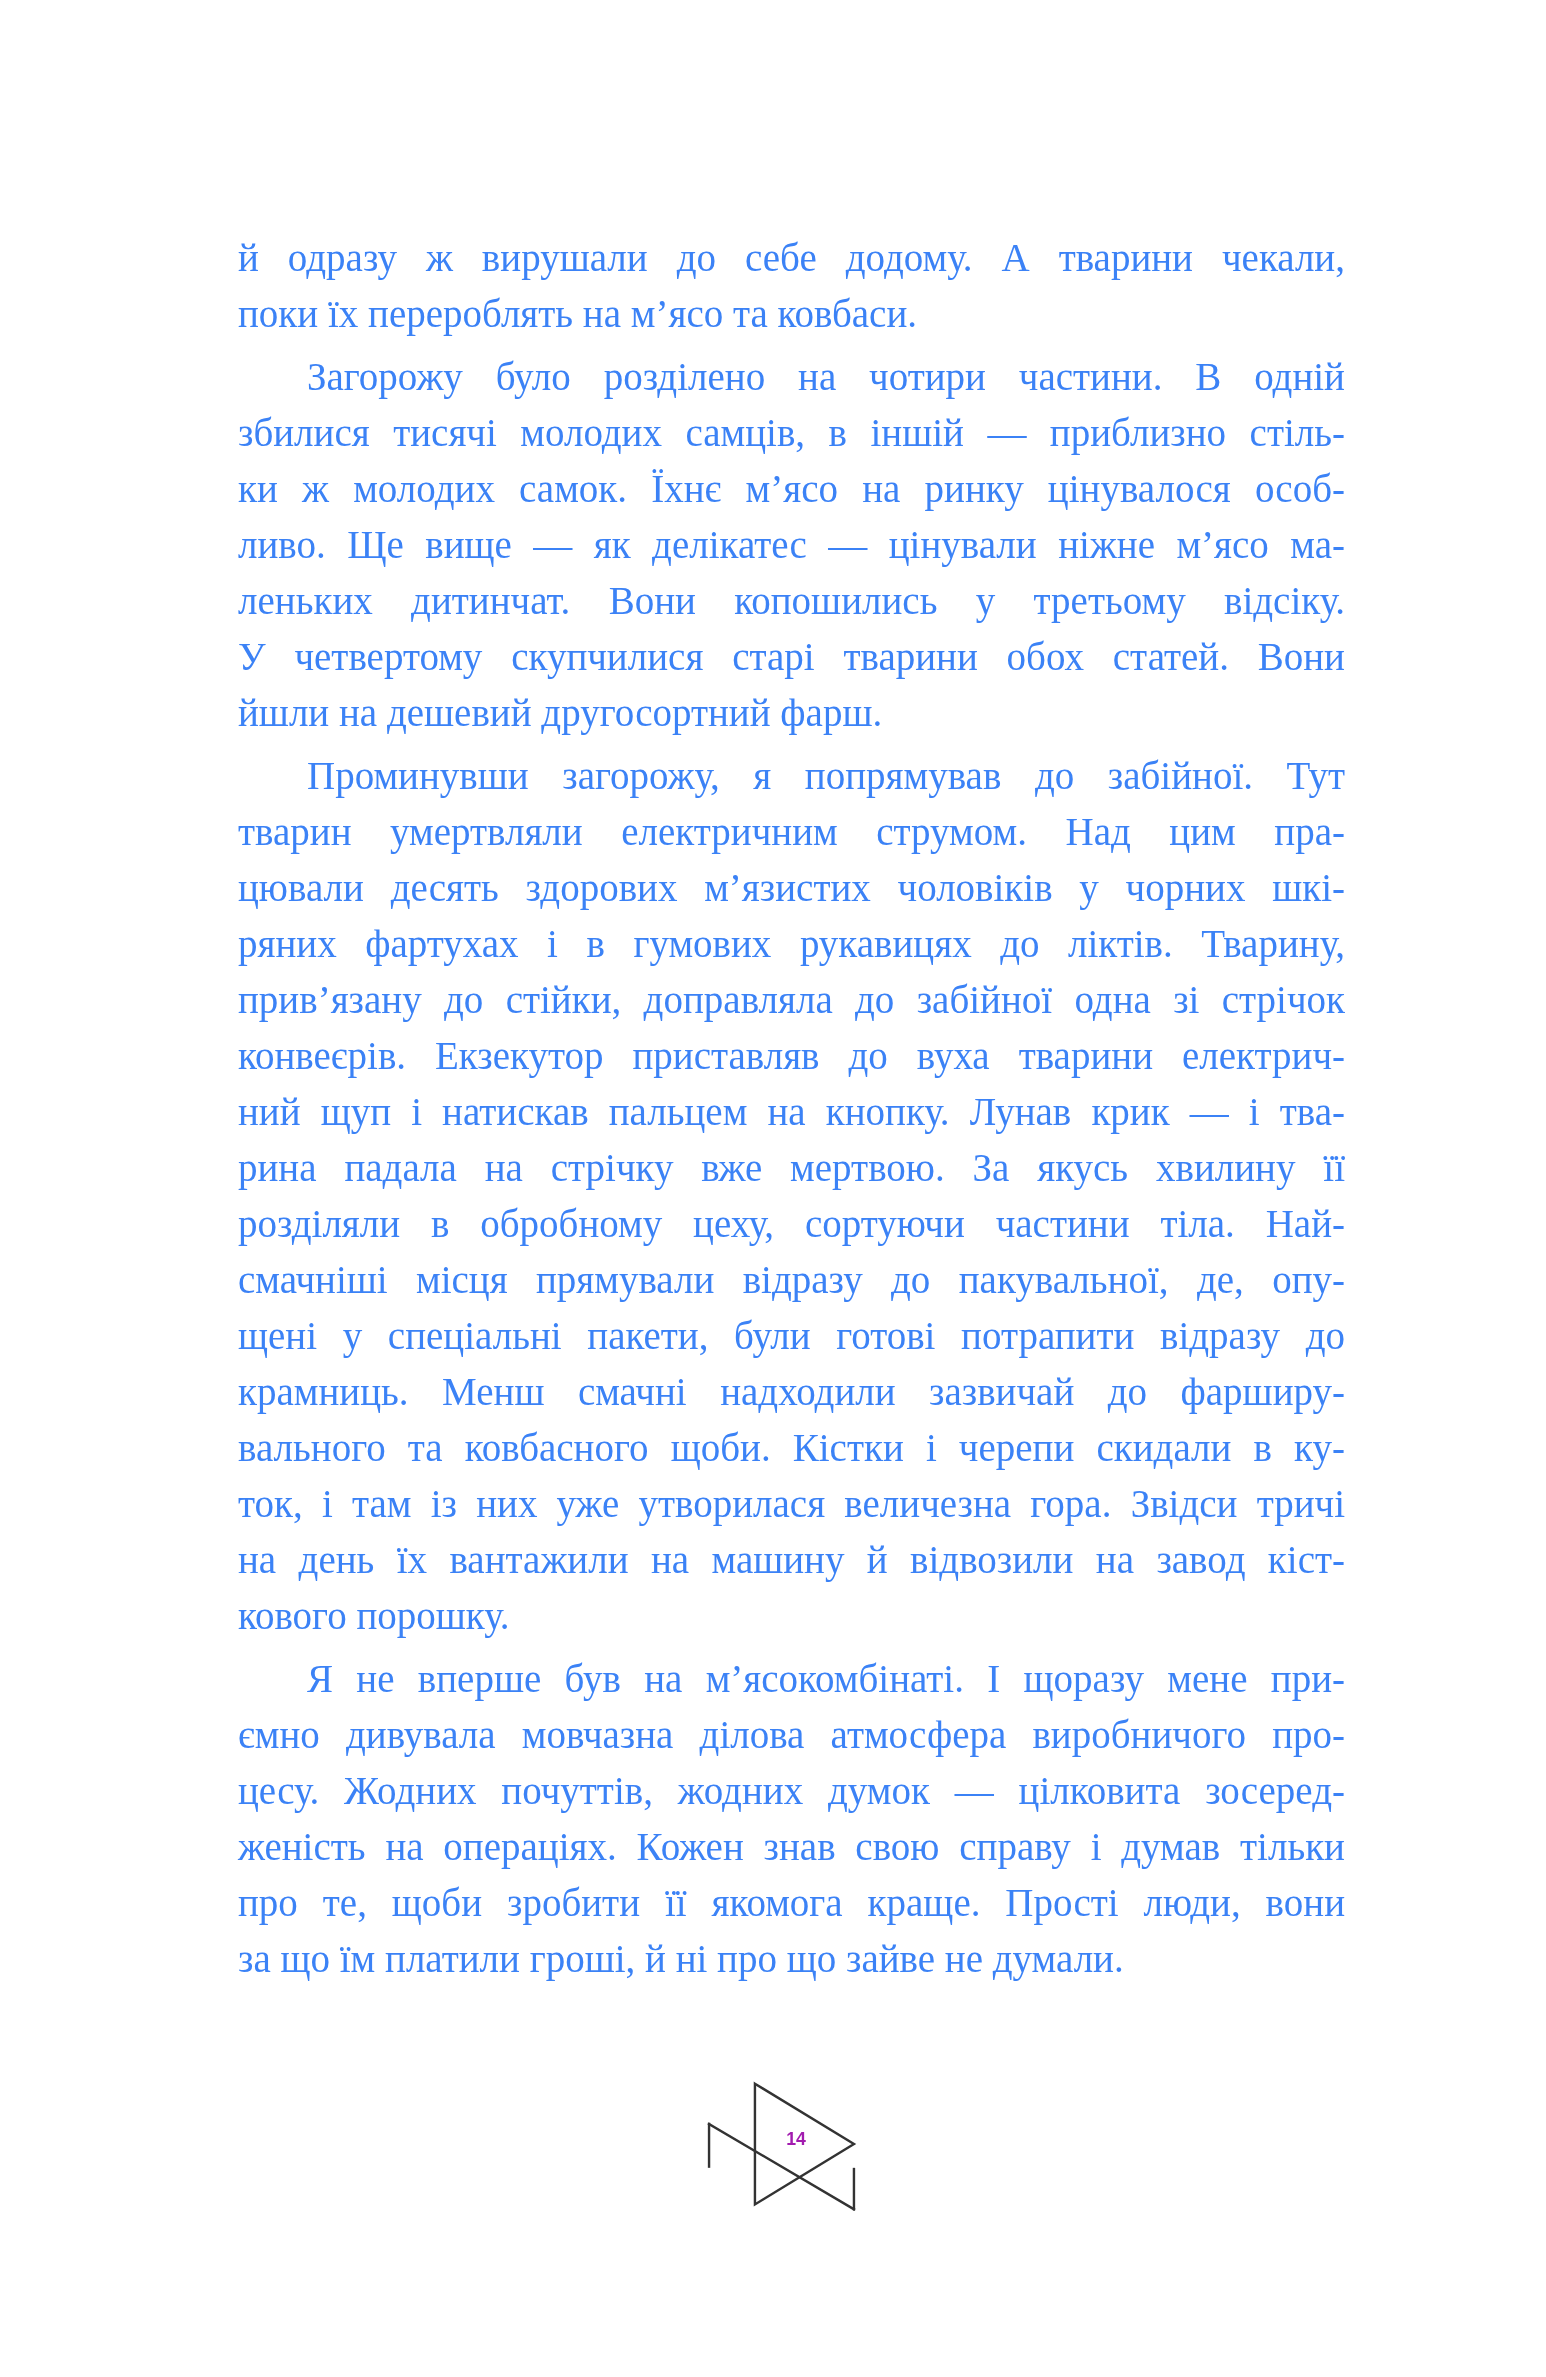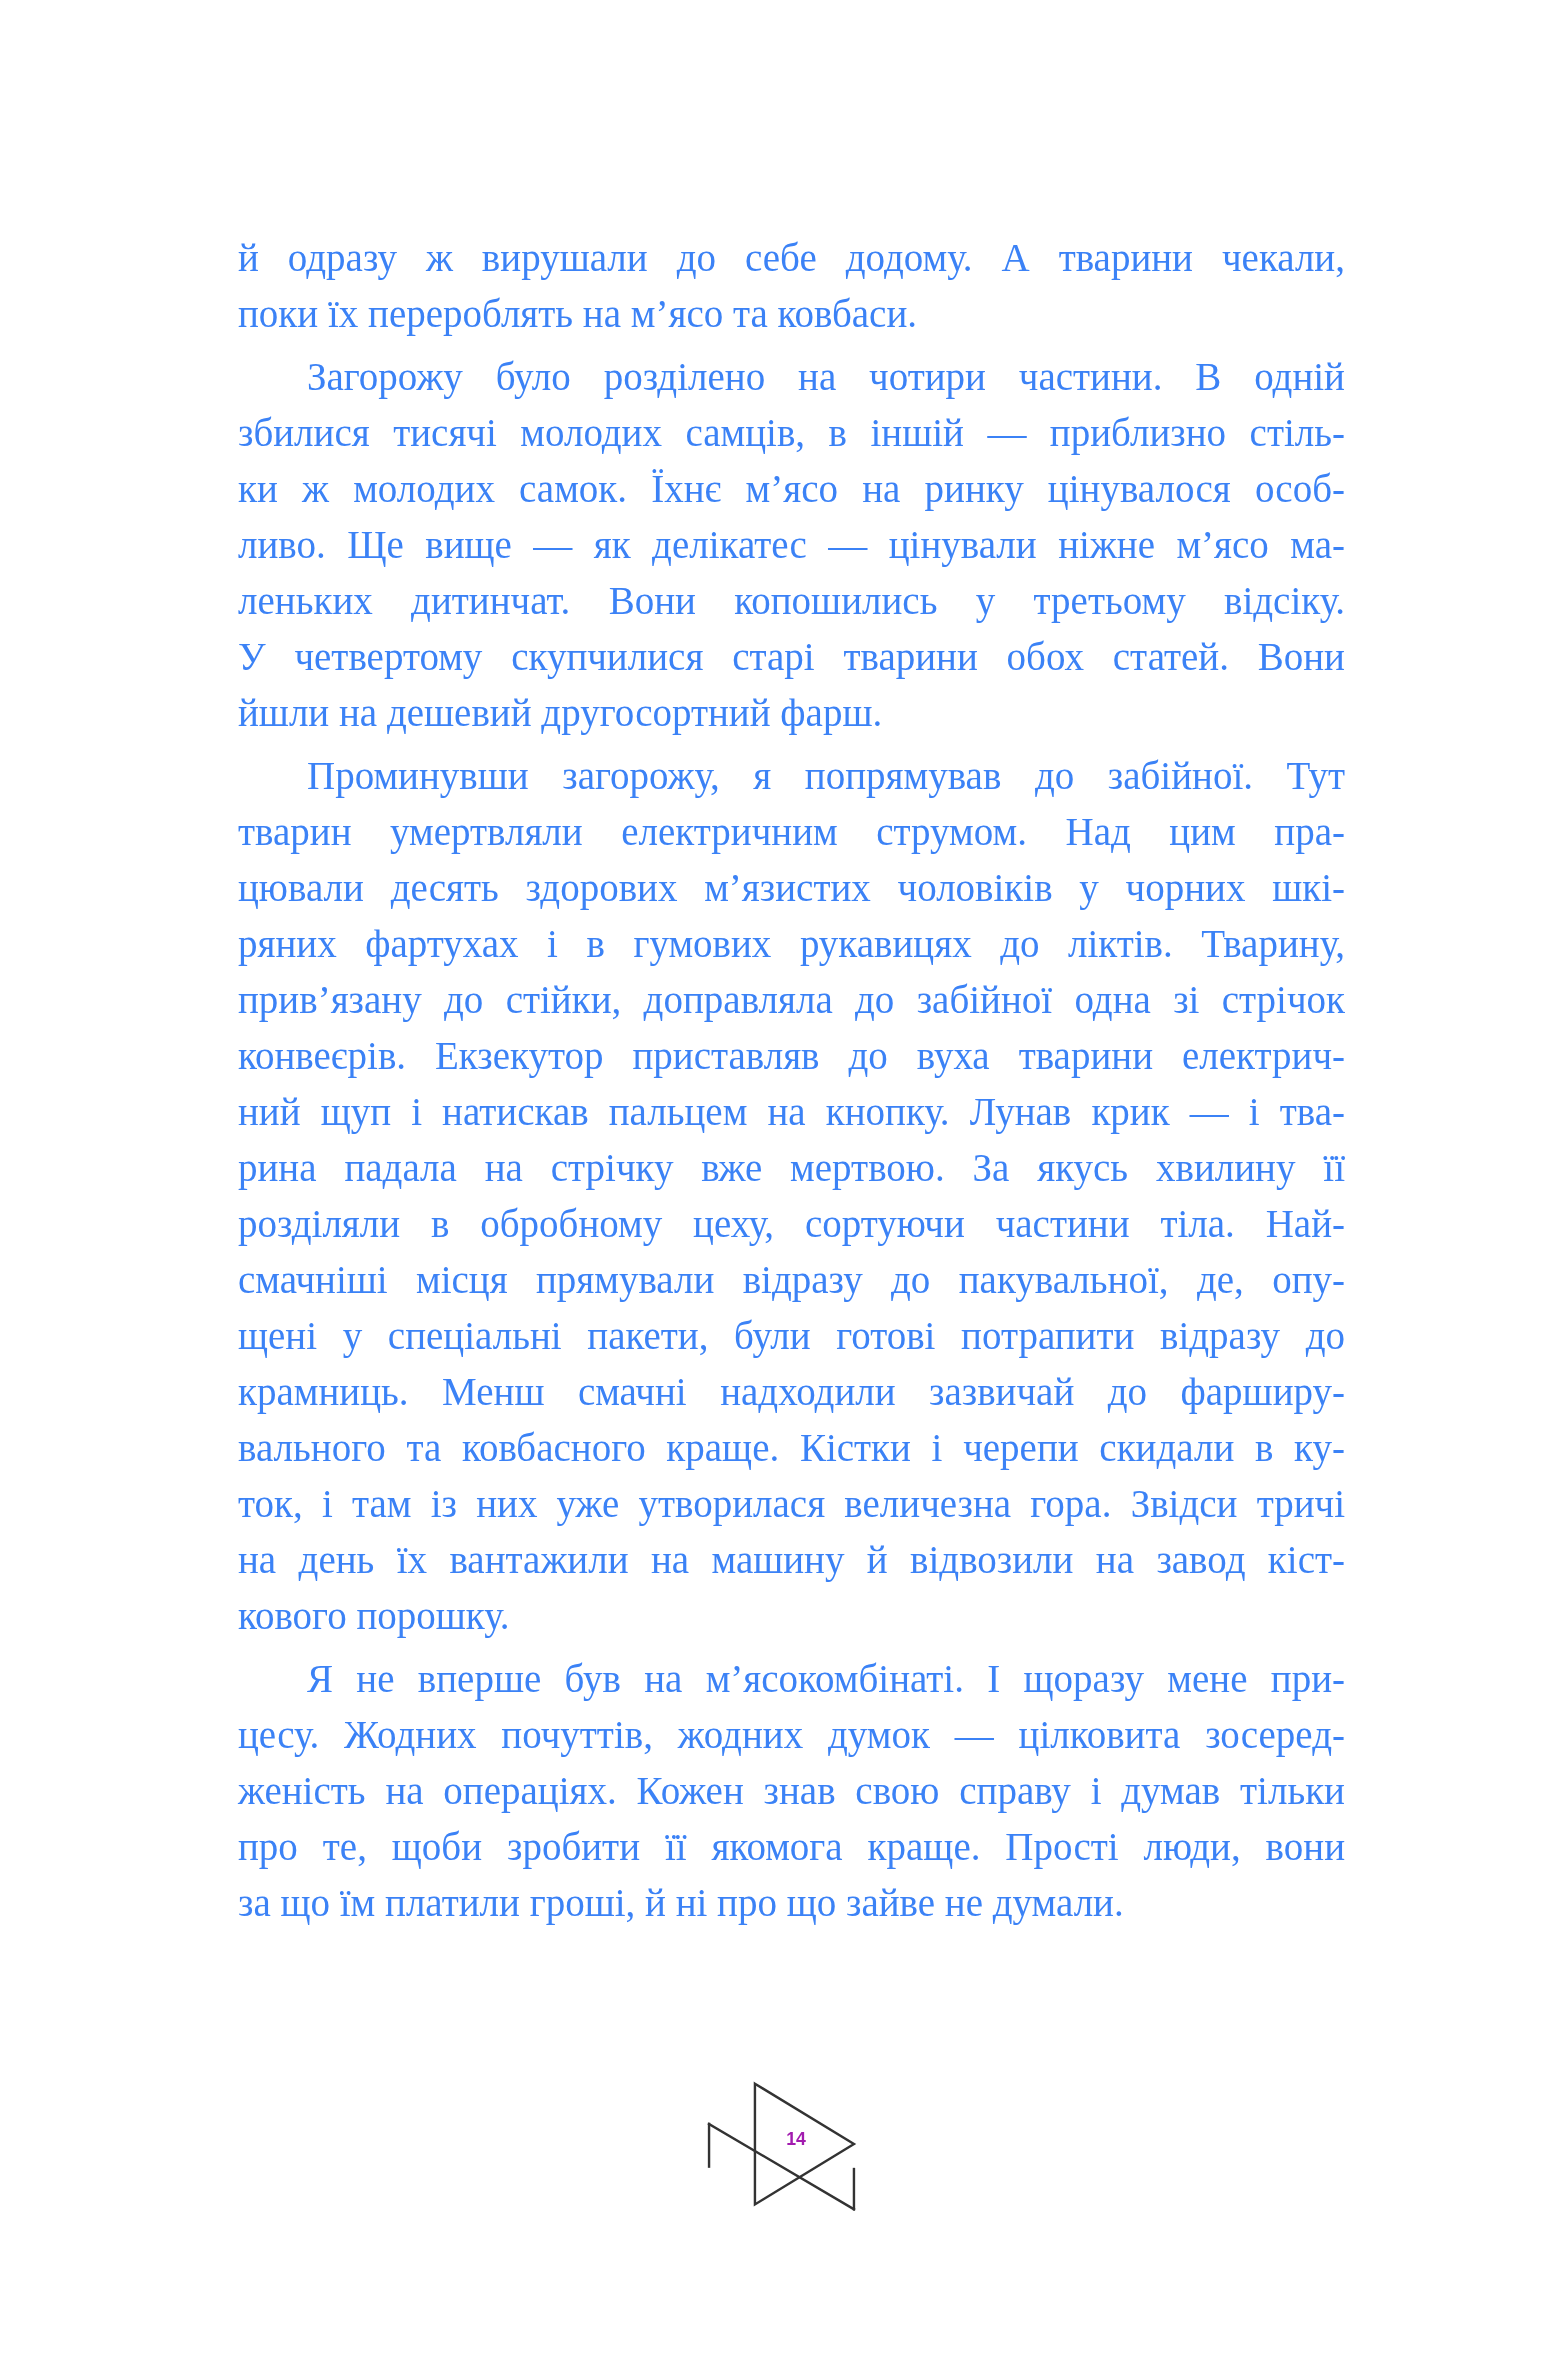"вального та ковбасного краще. Кістки" span { text: краще -> щоби }
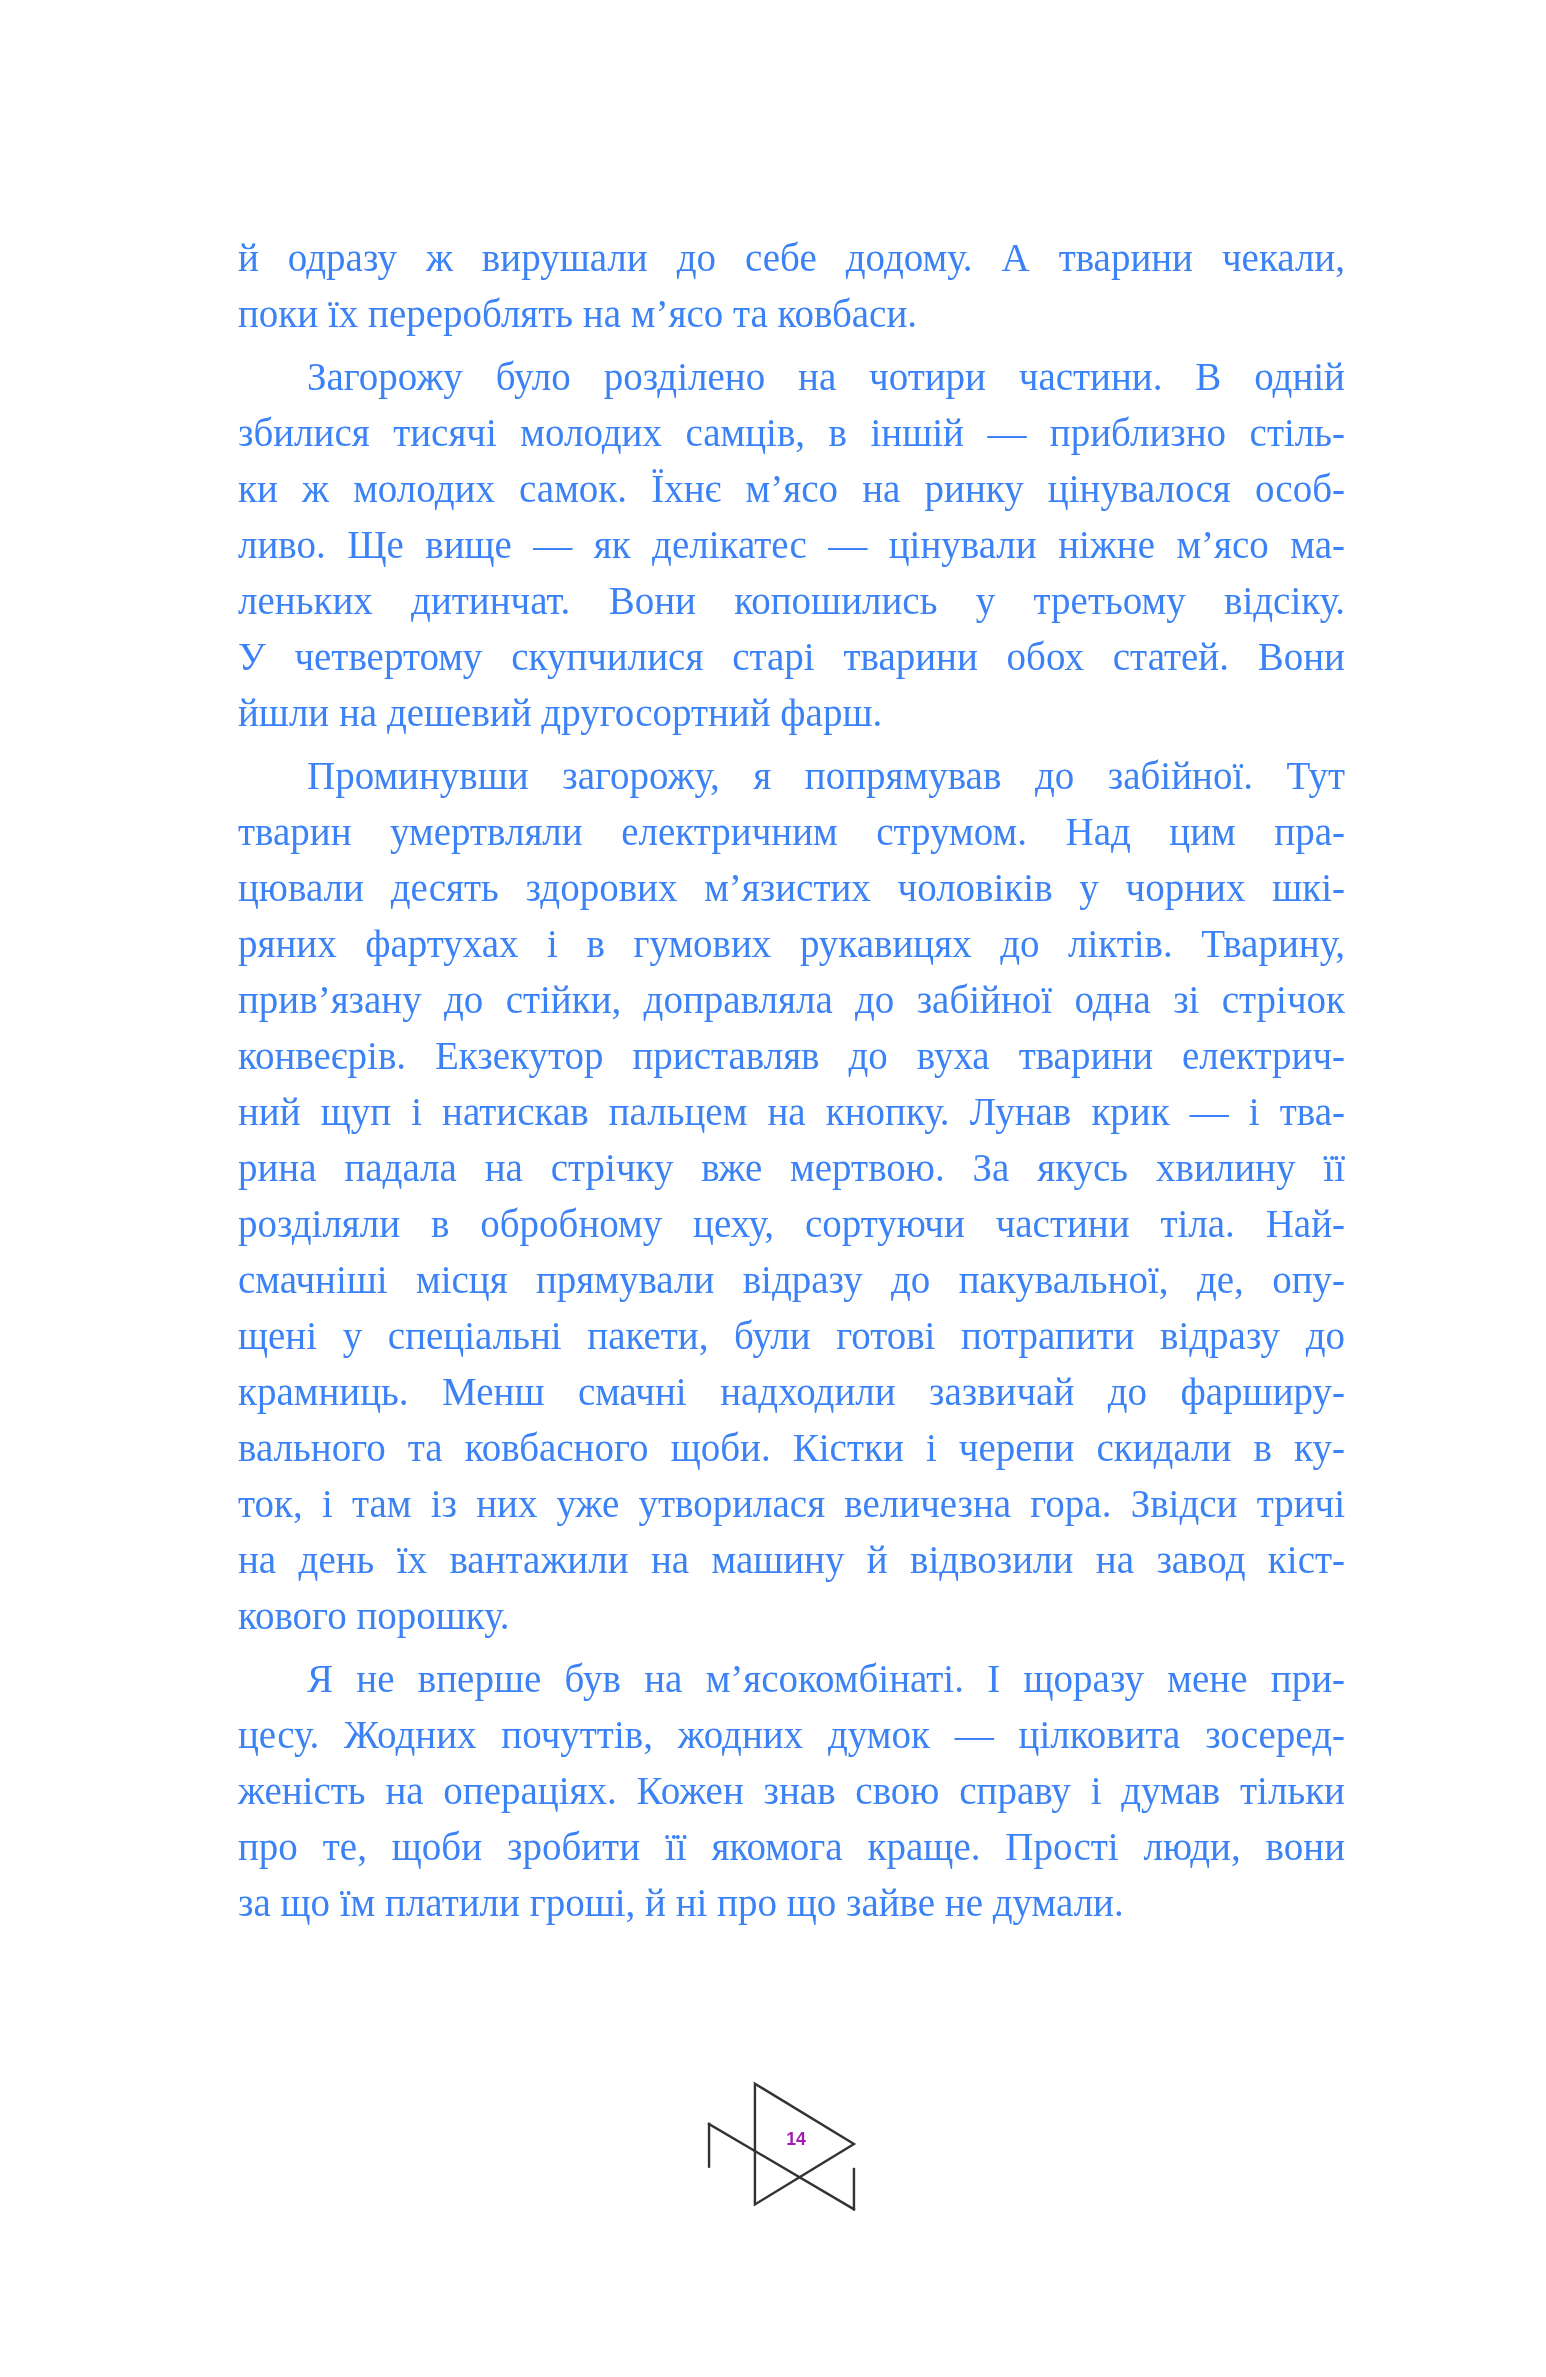"ємно дивувала мовчазна ділова атмосфера" div.line { html: none -> <div> <span>ємно дивувала мовчазна ділова атмосфера виробничого про-</span> </div> }
